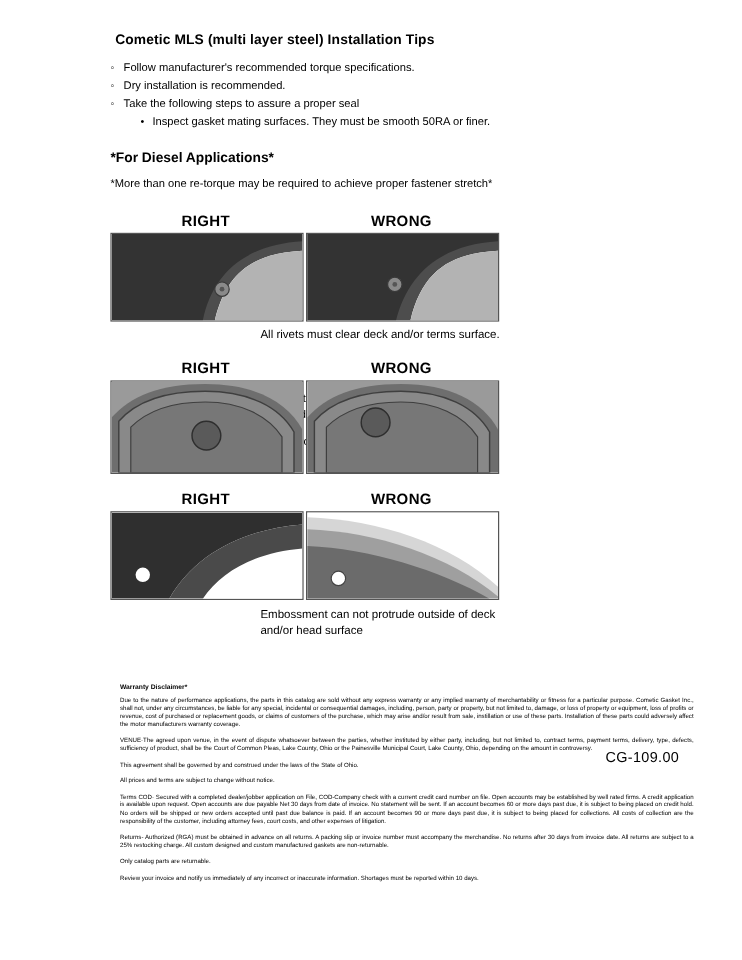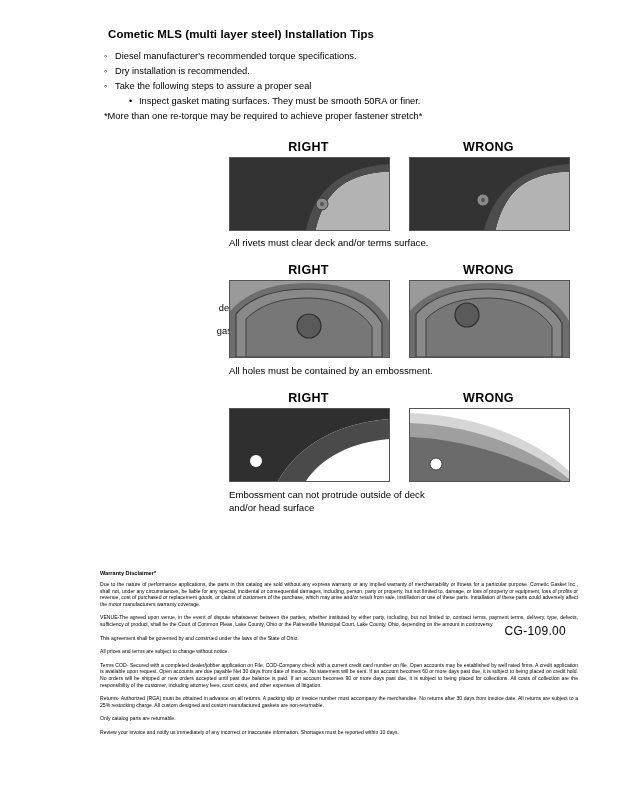"Cometic MLS (multi layer steel)" .page { padding: 28px 42px 0 38px -> 28px 42px 0 26px }
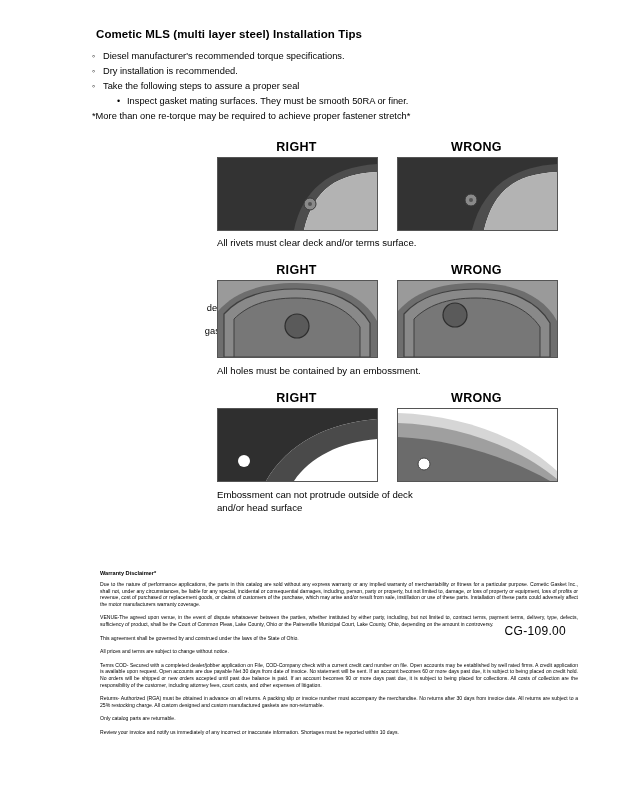"Diesel manufacturer's recommended torque" li { text: Diesel -> Follow }
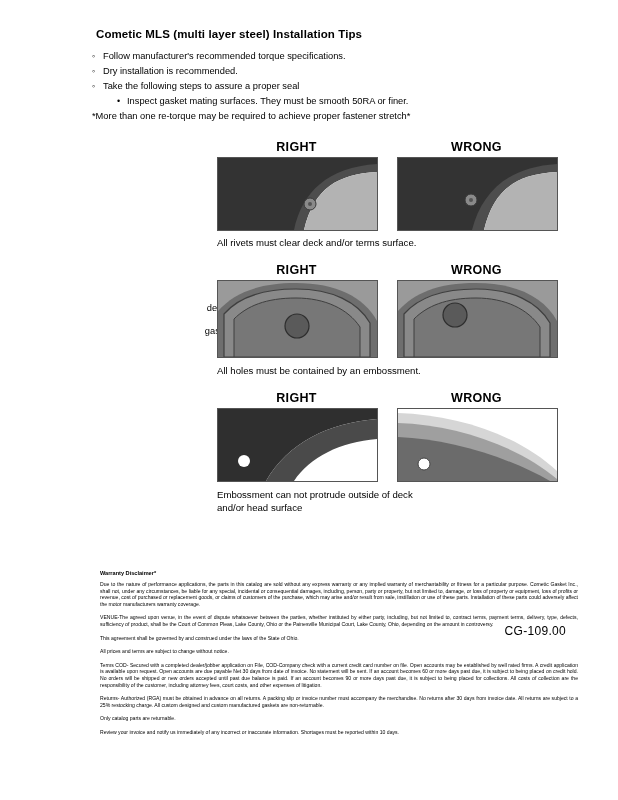"*For Diesel Applications*" h2.subtitle { html: none -> <h2>*For Diesel Applications*</h2> }
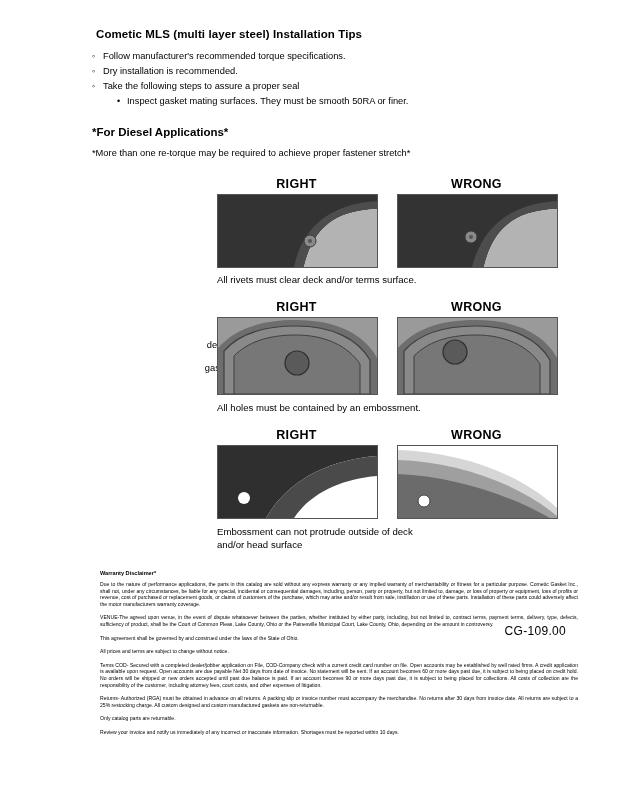"RIGHT" .fig-row { gap: 21px -> 4px; margin-left: 125px -> none }
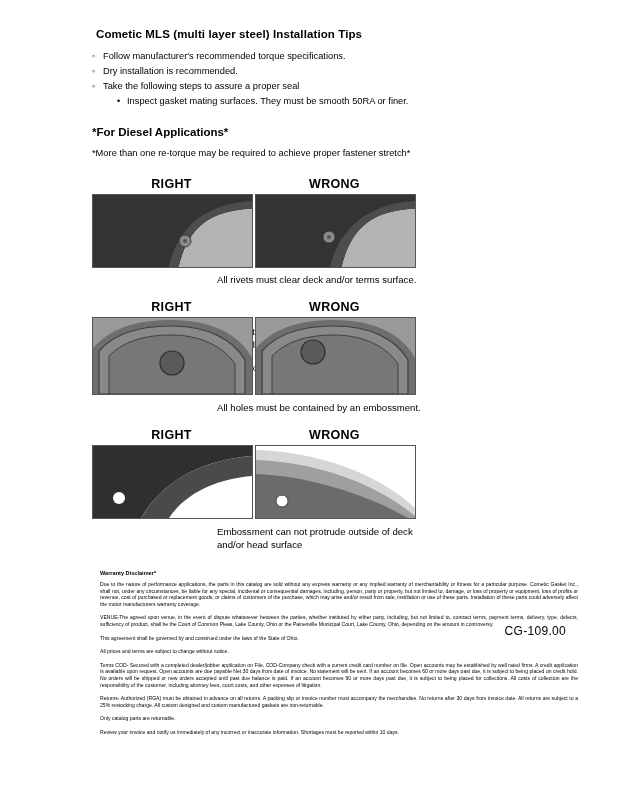"All holes must be contained" div.fig-caption { html: <div>All holes must be contained by an embossment.</div> -> none }
